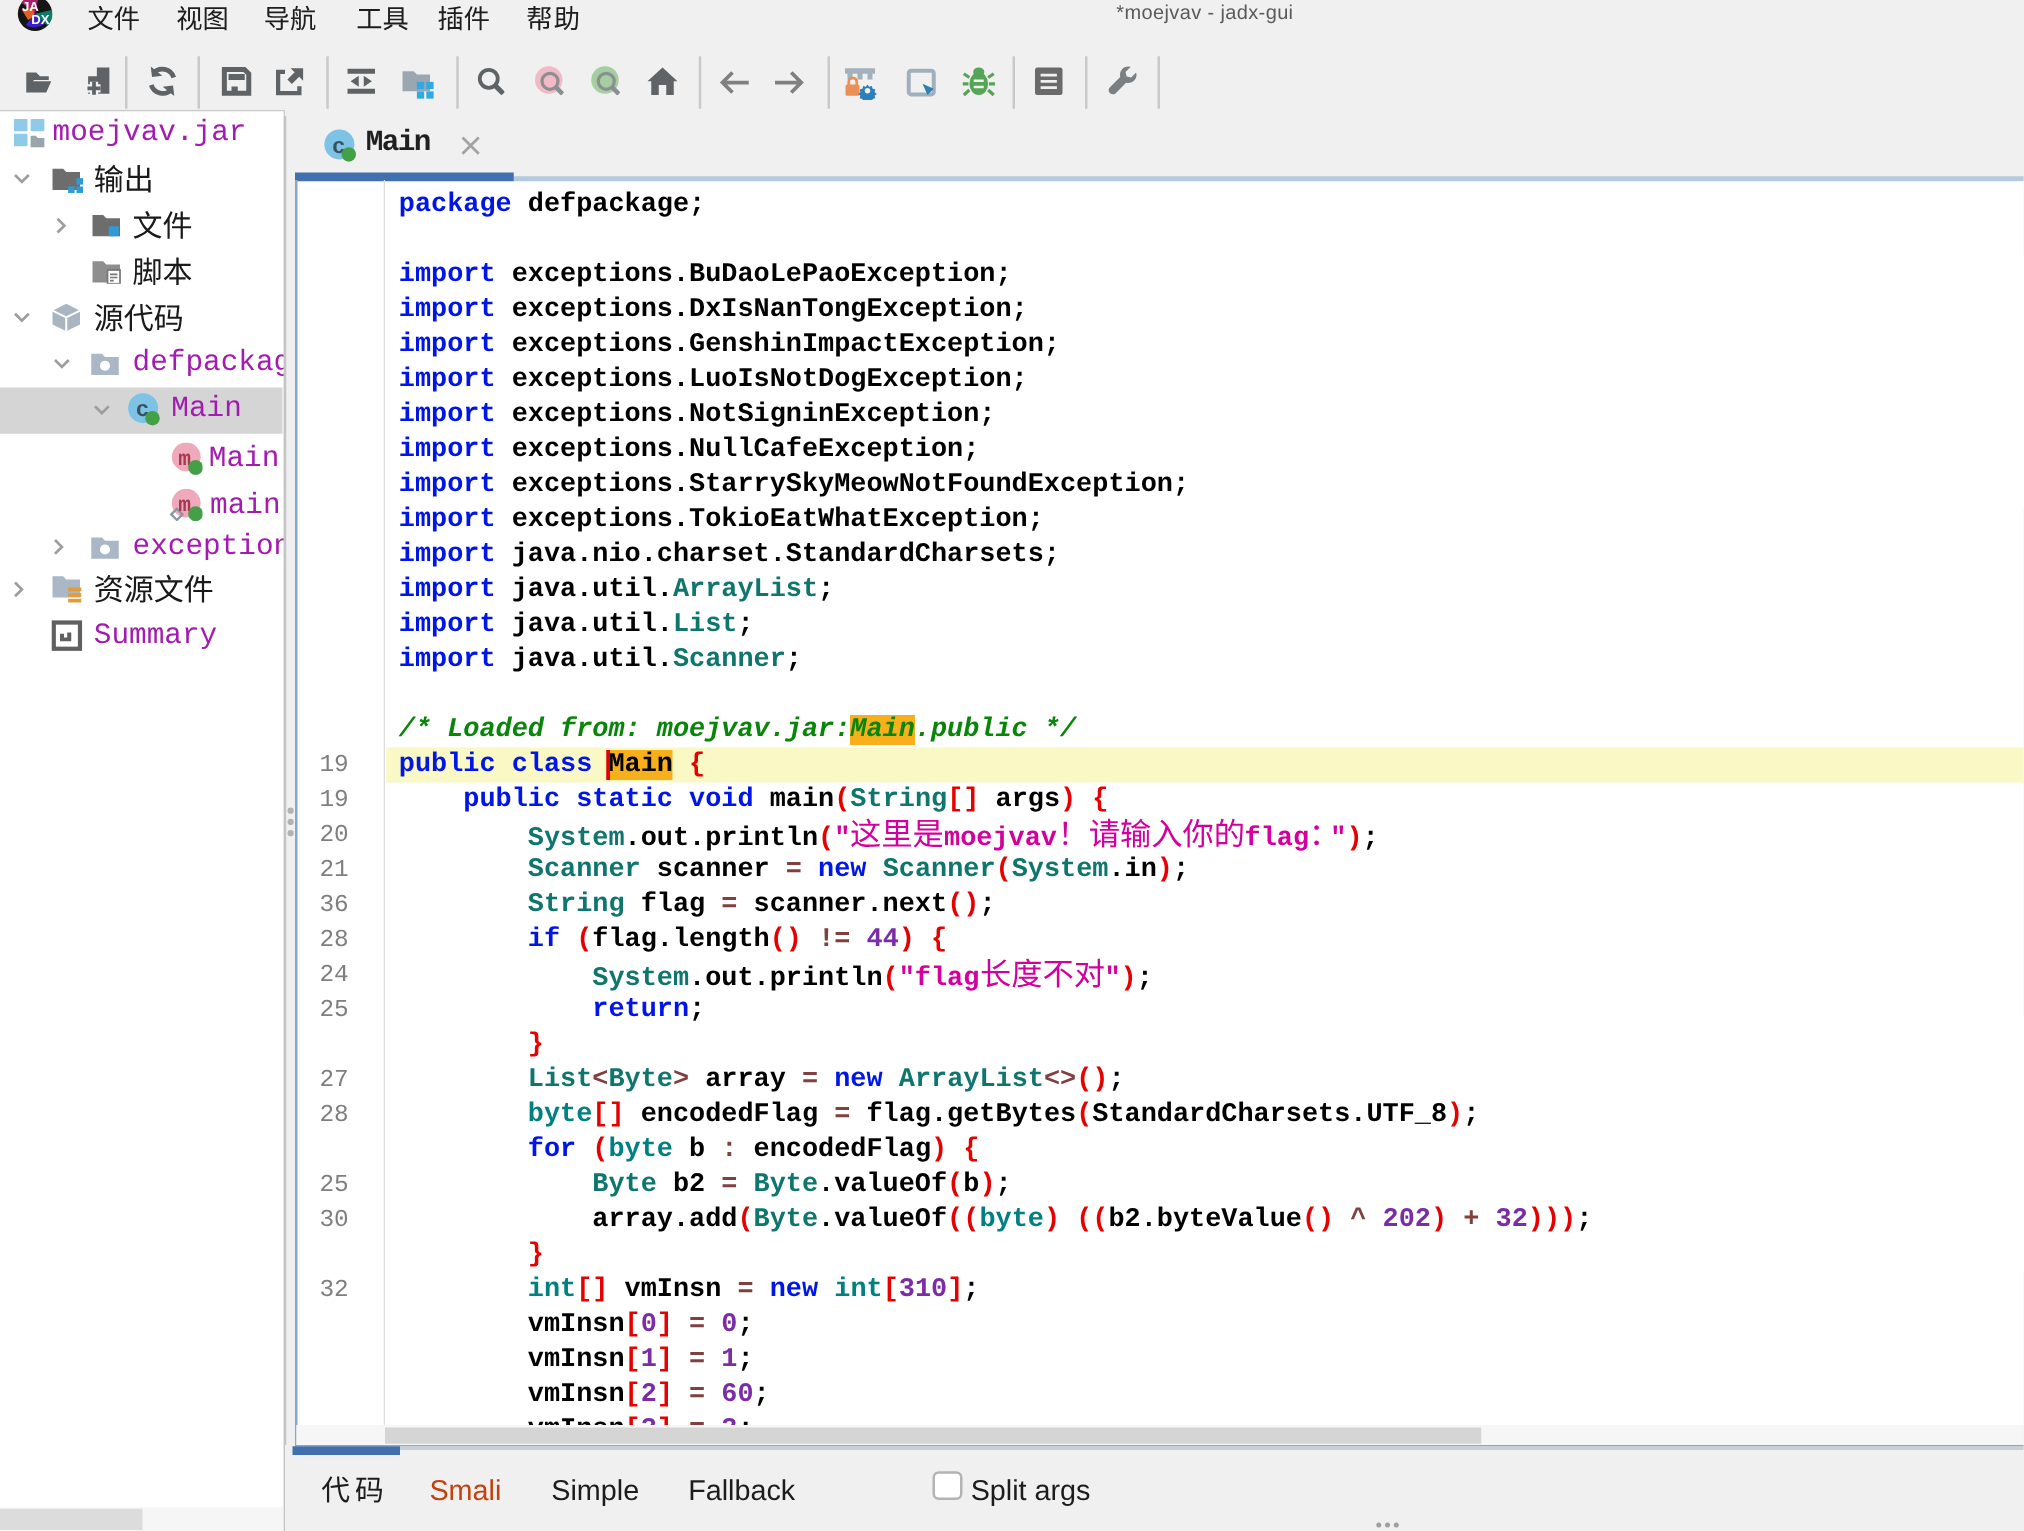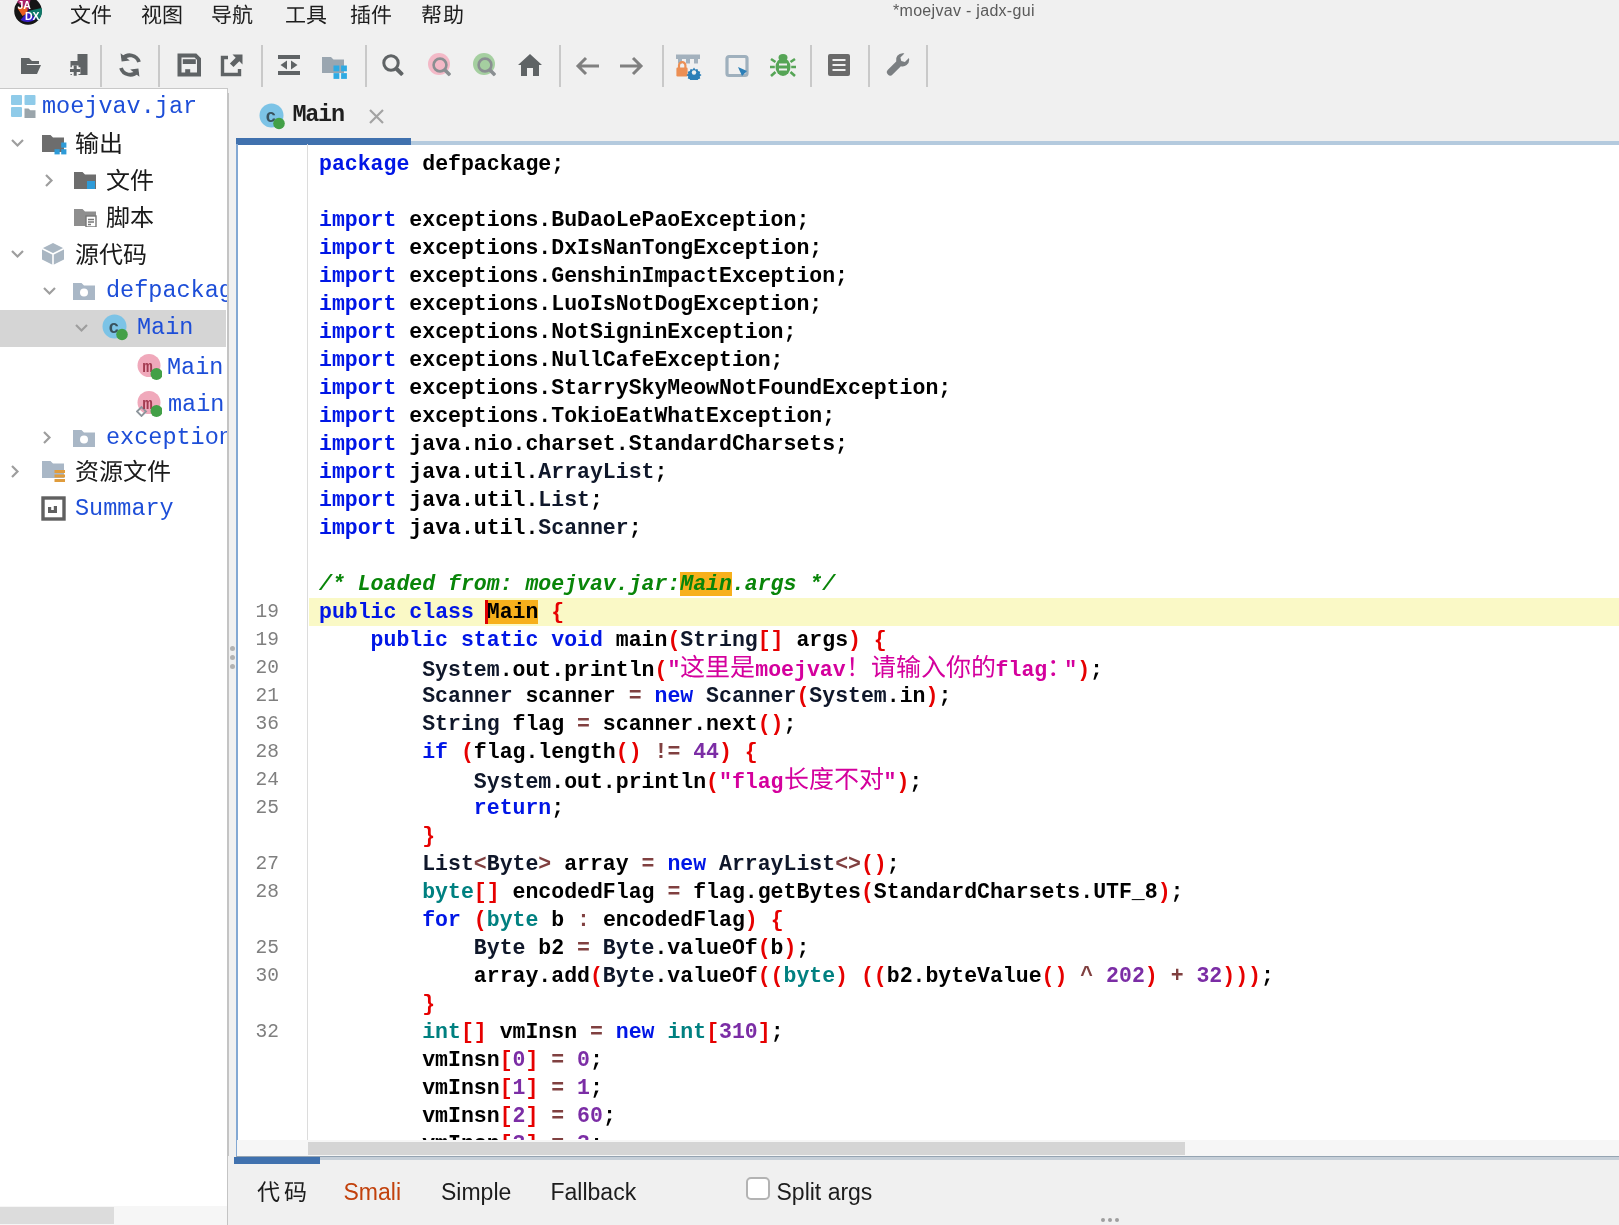"moejvav.jar" .tt { color: #1d4ed8 -> #a21caf }
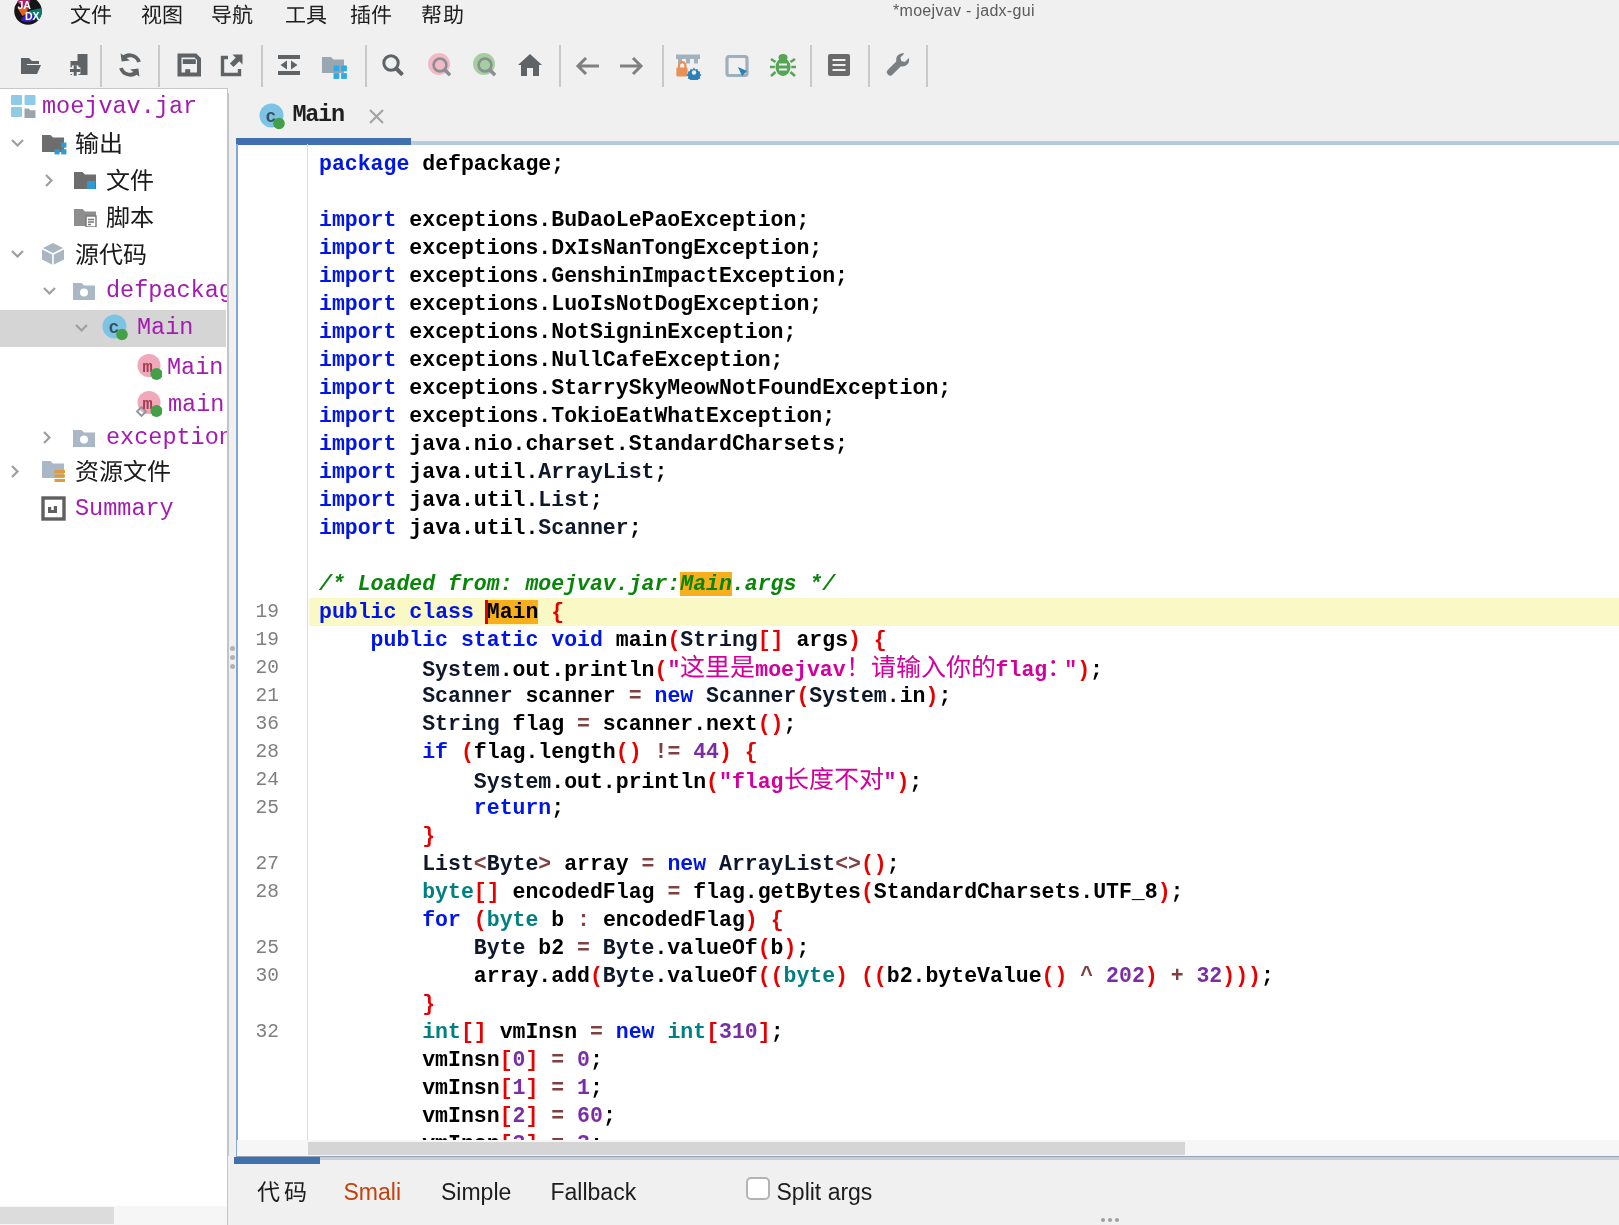"ArrayList" .t { color: #0f172a -> #0f766e }
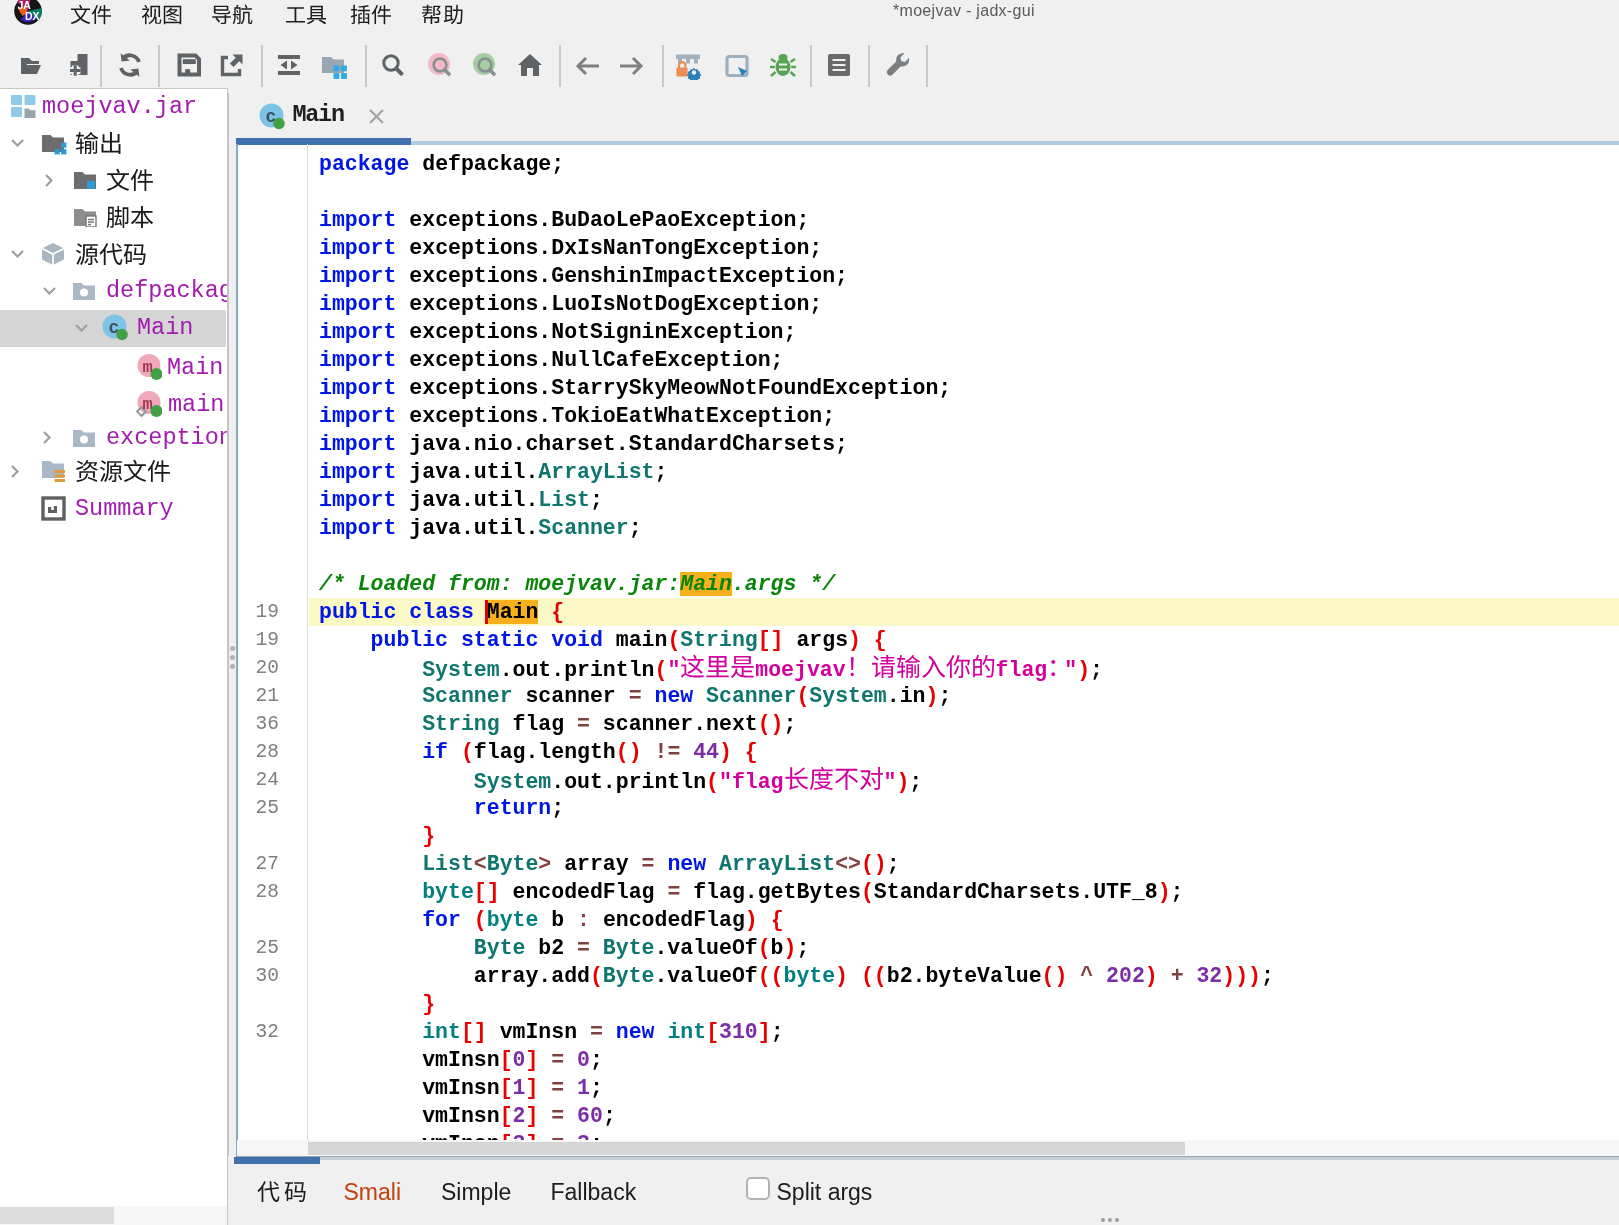".args */" span.c { text: .args -> .public }
